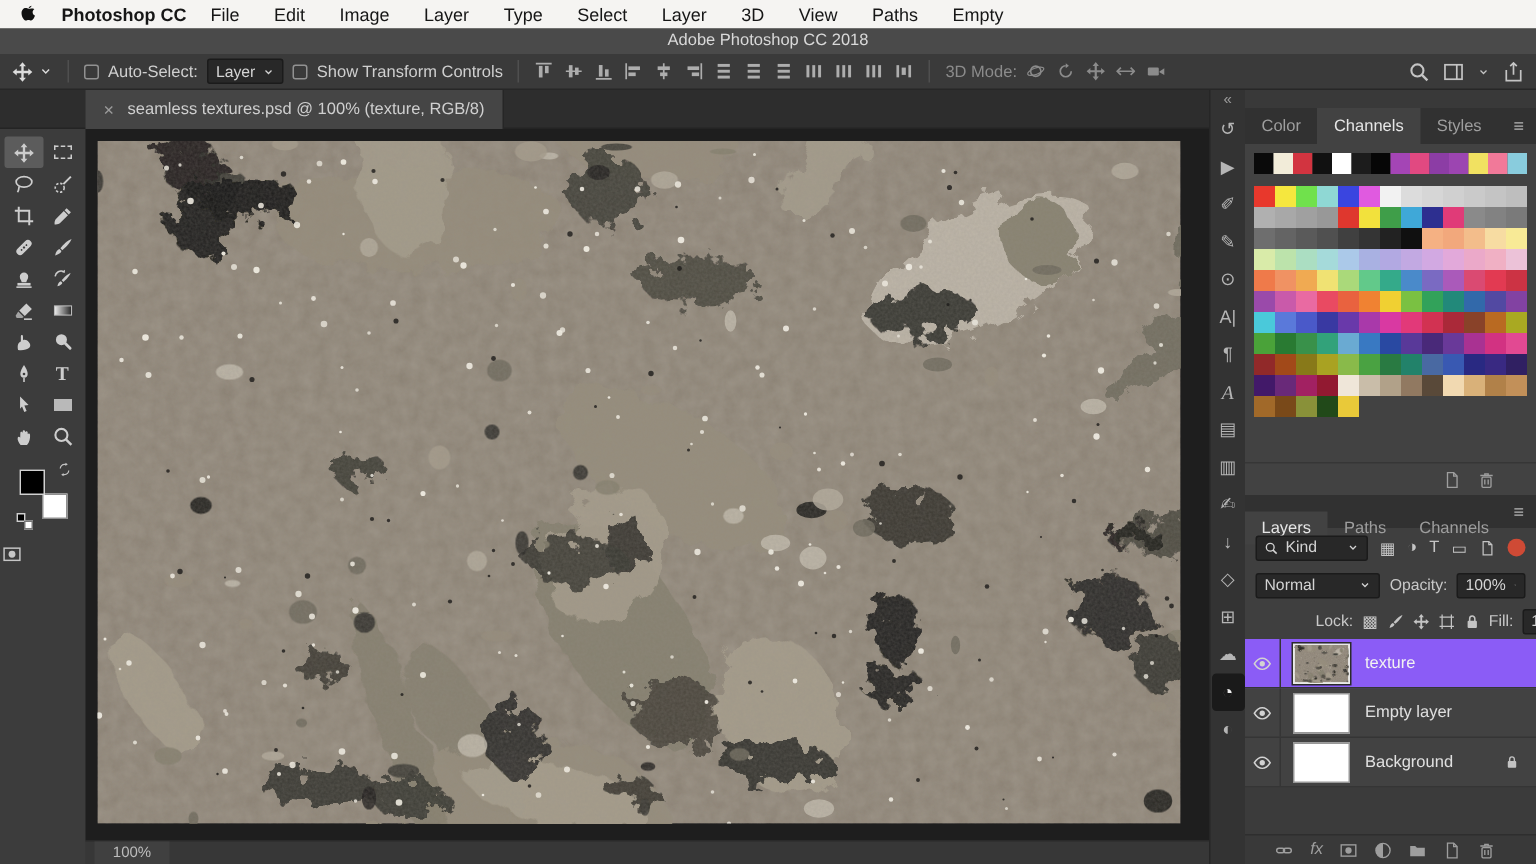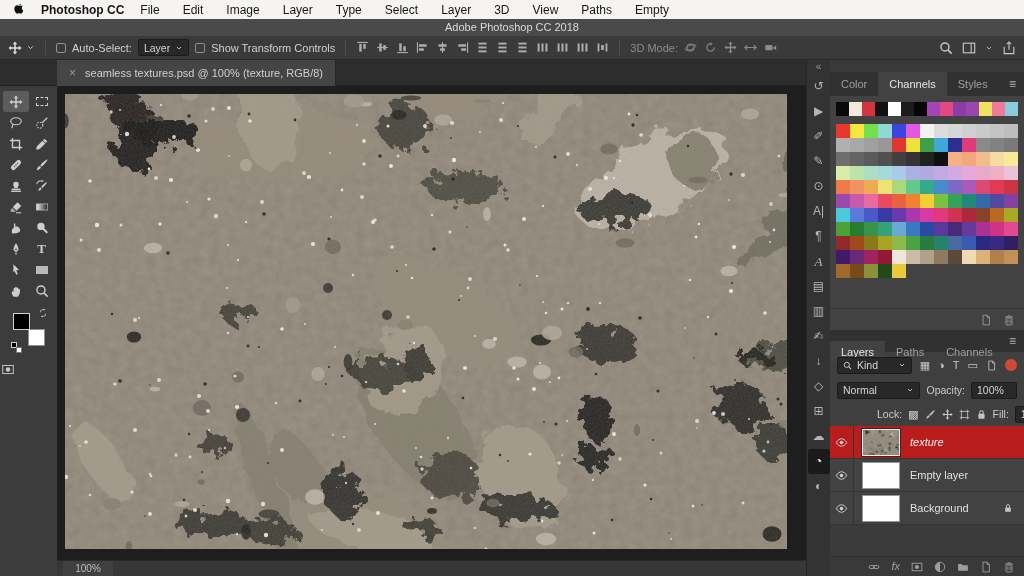"texture" .lrow.selected { background: #b91c1c -> #8b5cf6; font-style: italic -> none }
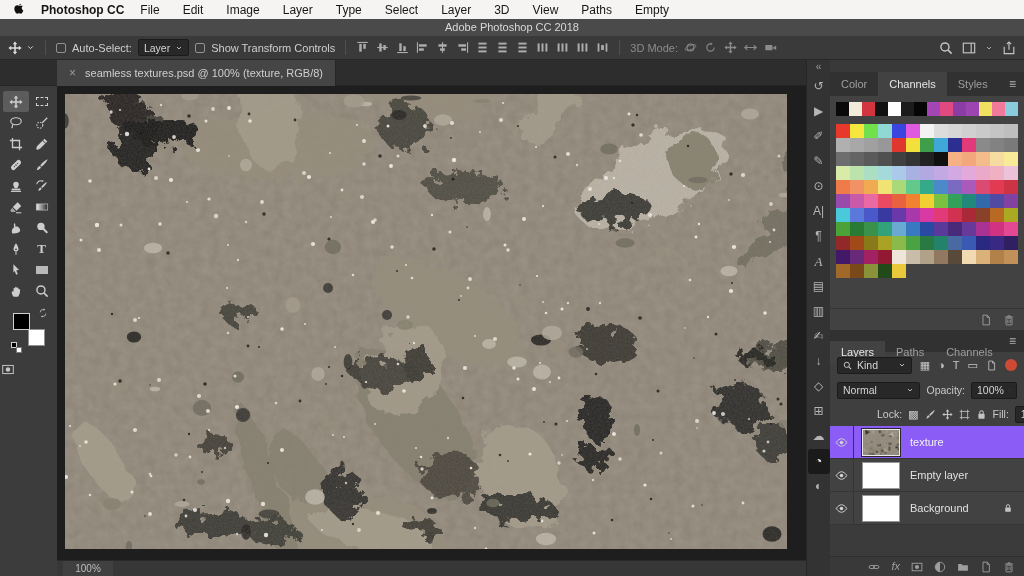"fx" .pfoot { padding-right: 9px -> 27px }
